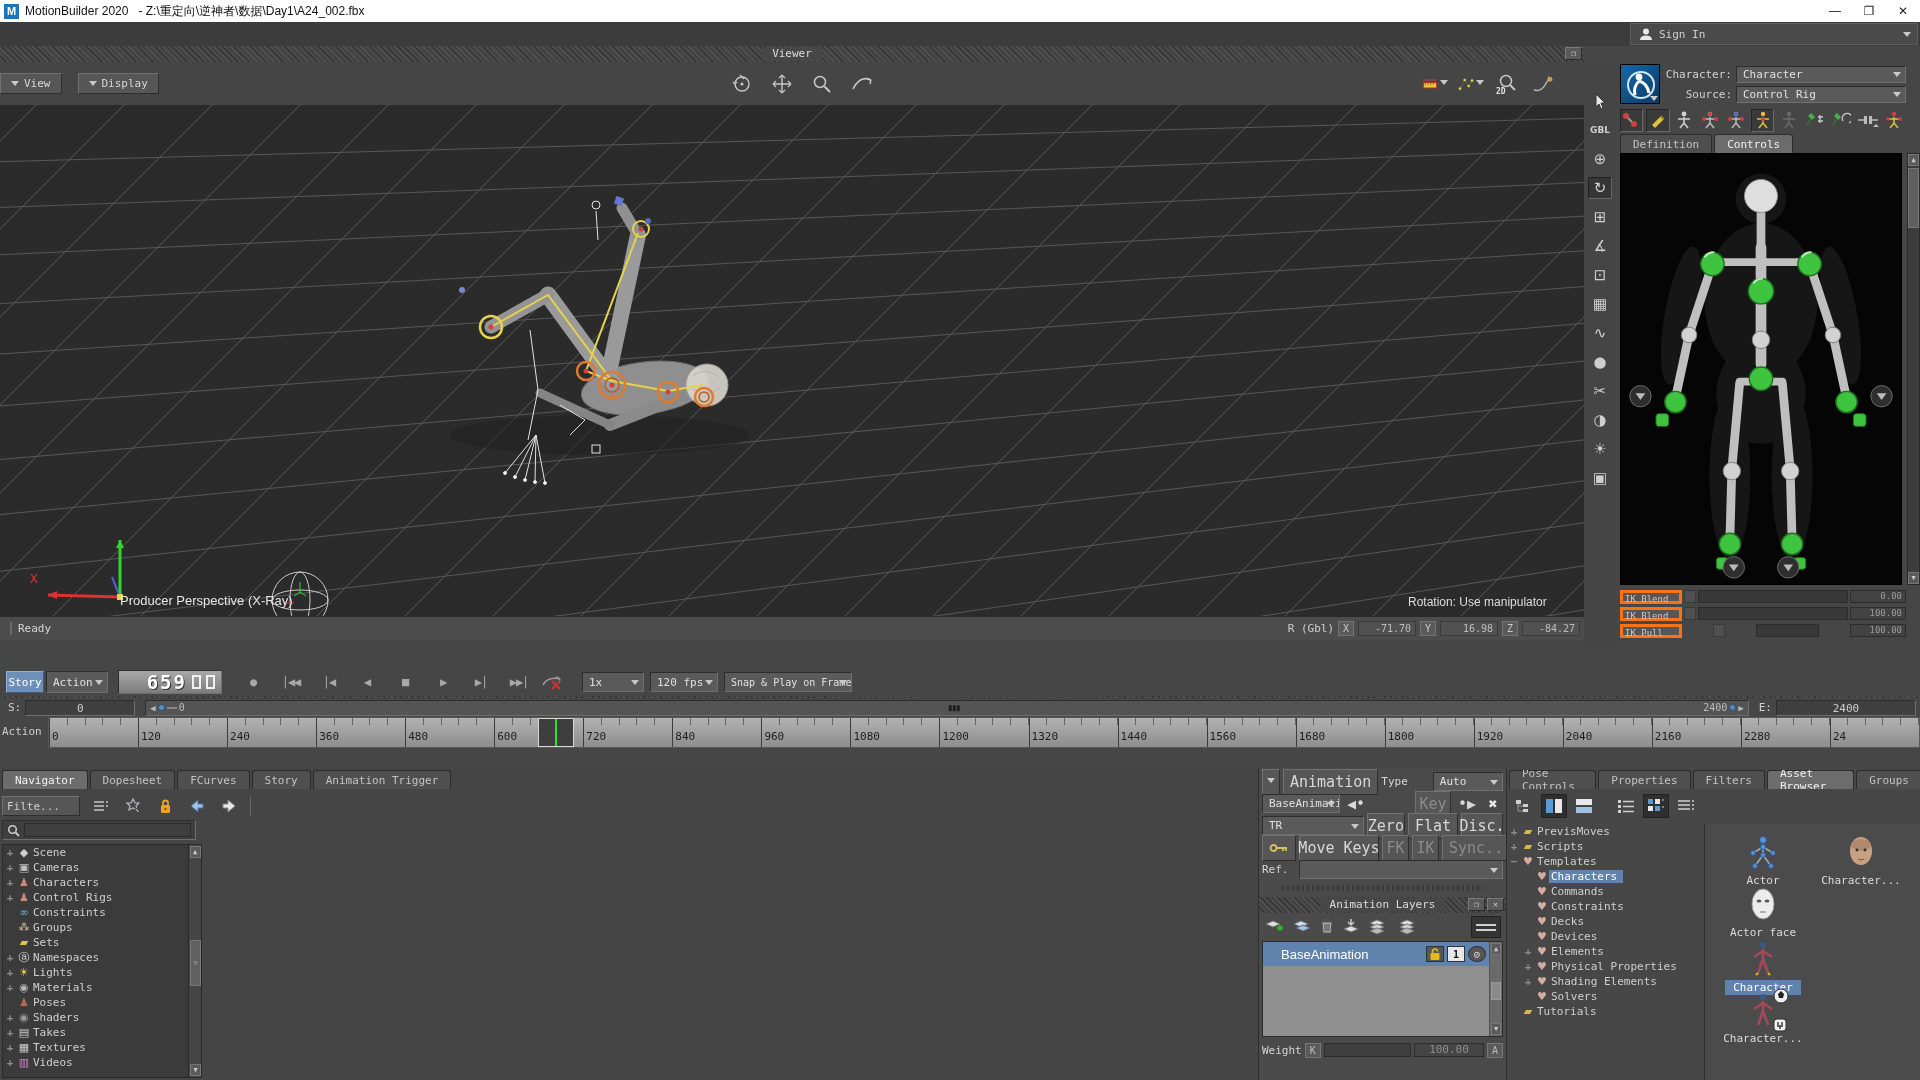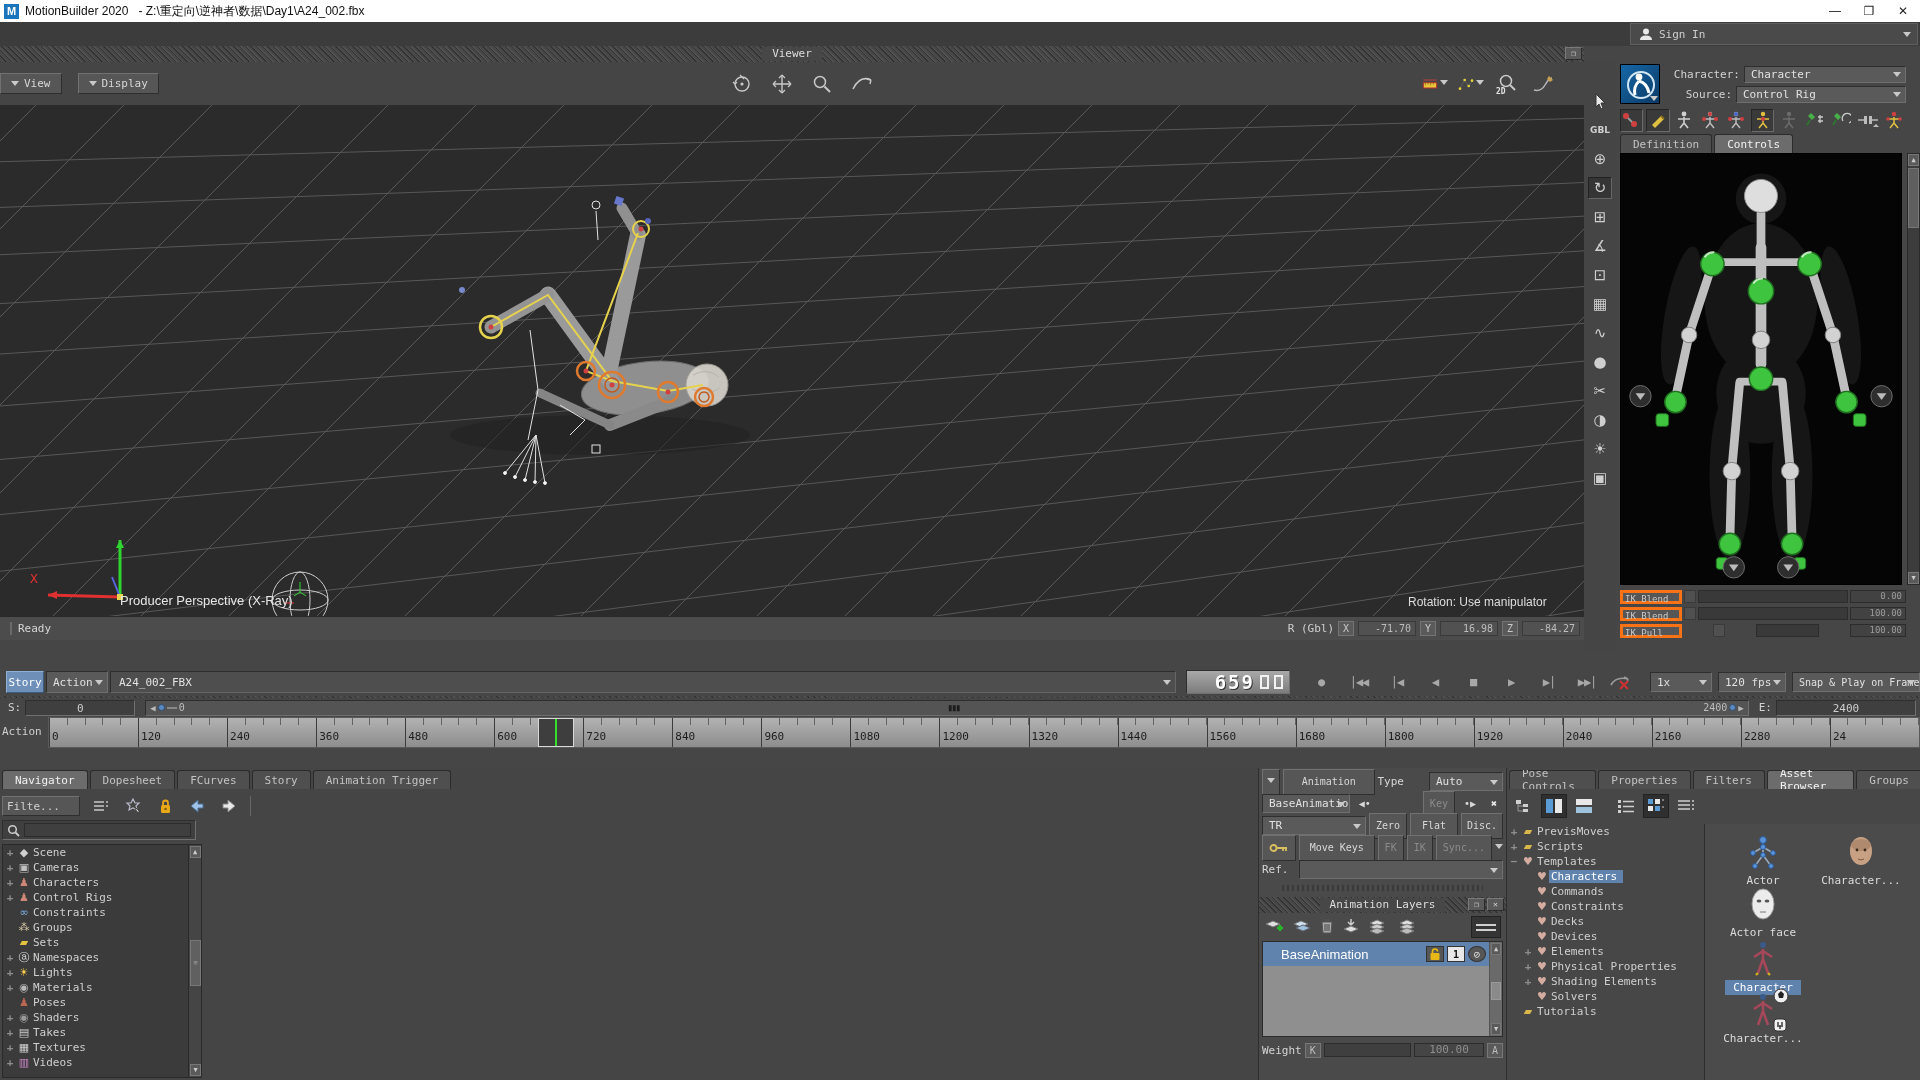"Character:" div.cc-row { margin-left: 8px -> none }
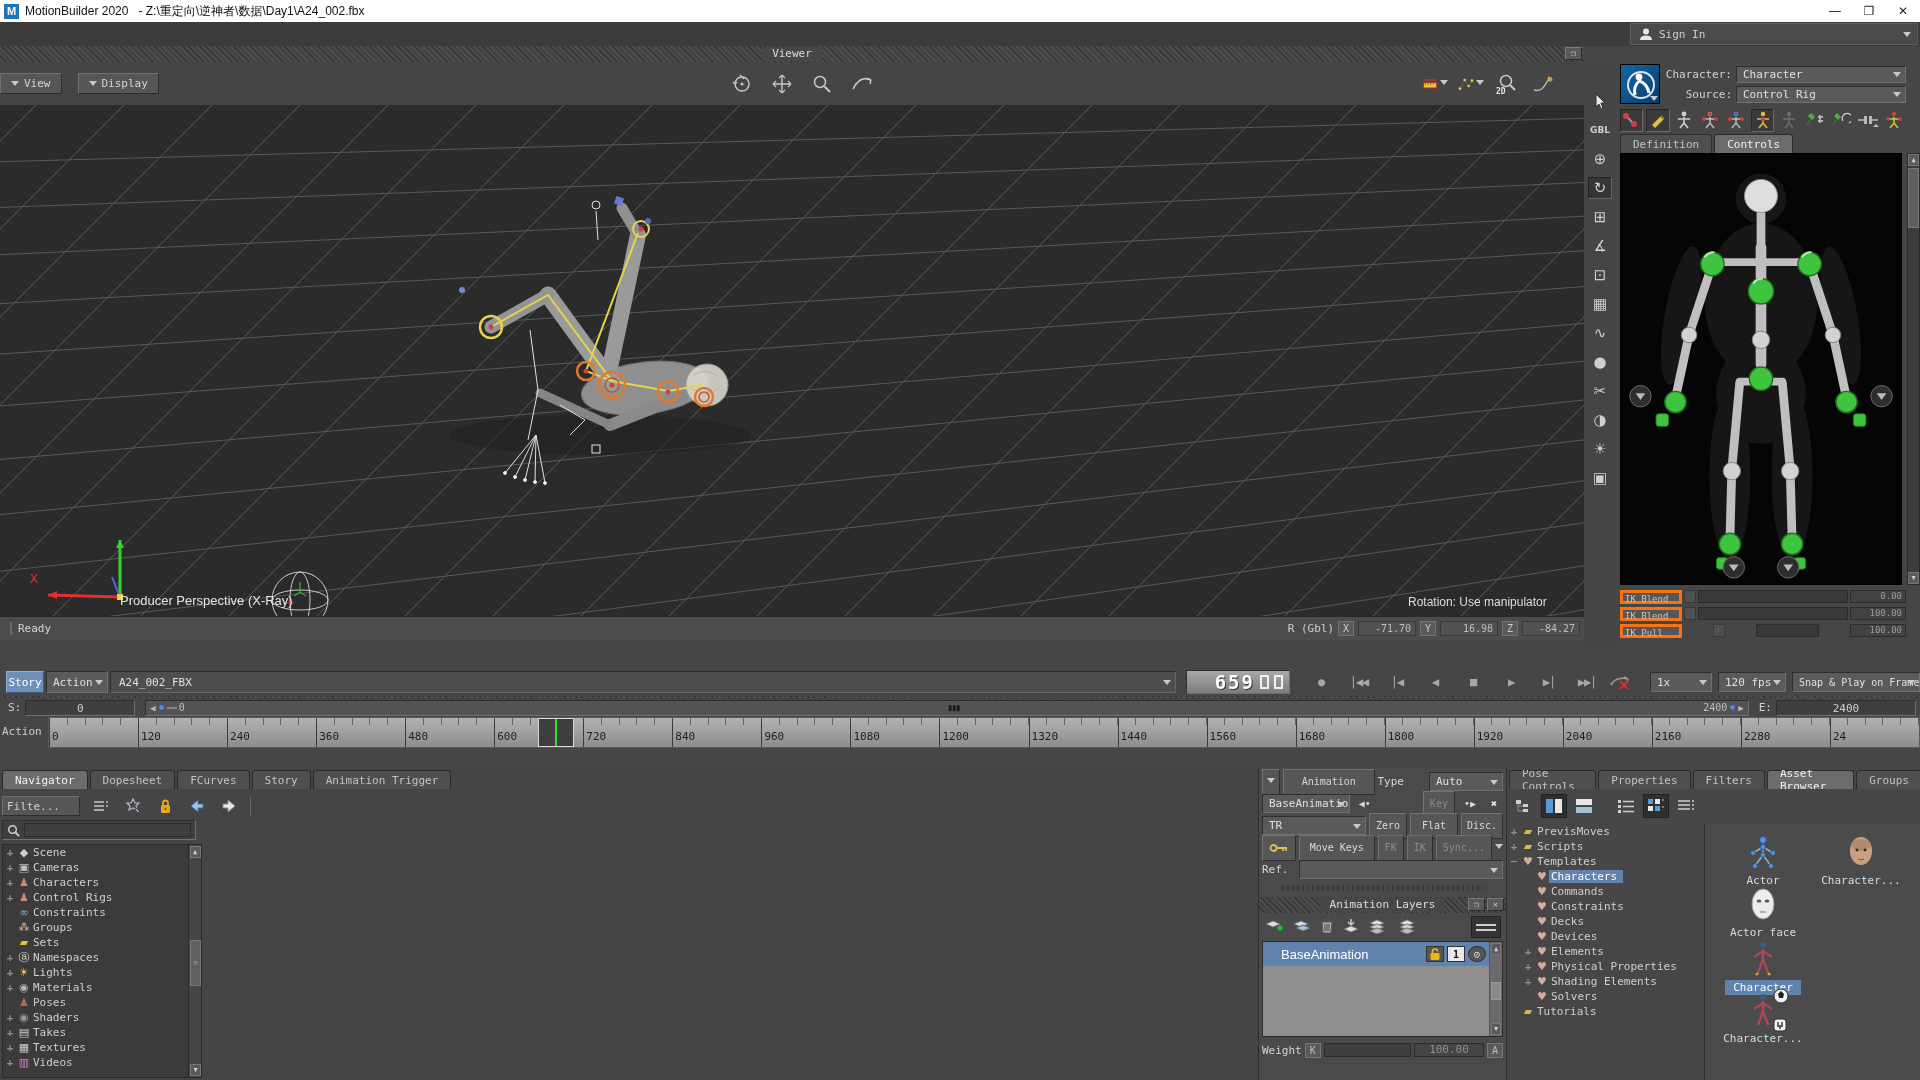"A24_002_FBX" div { html: <div> <span>A24_002_FBX</span> <i></i> </div> -> none }
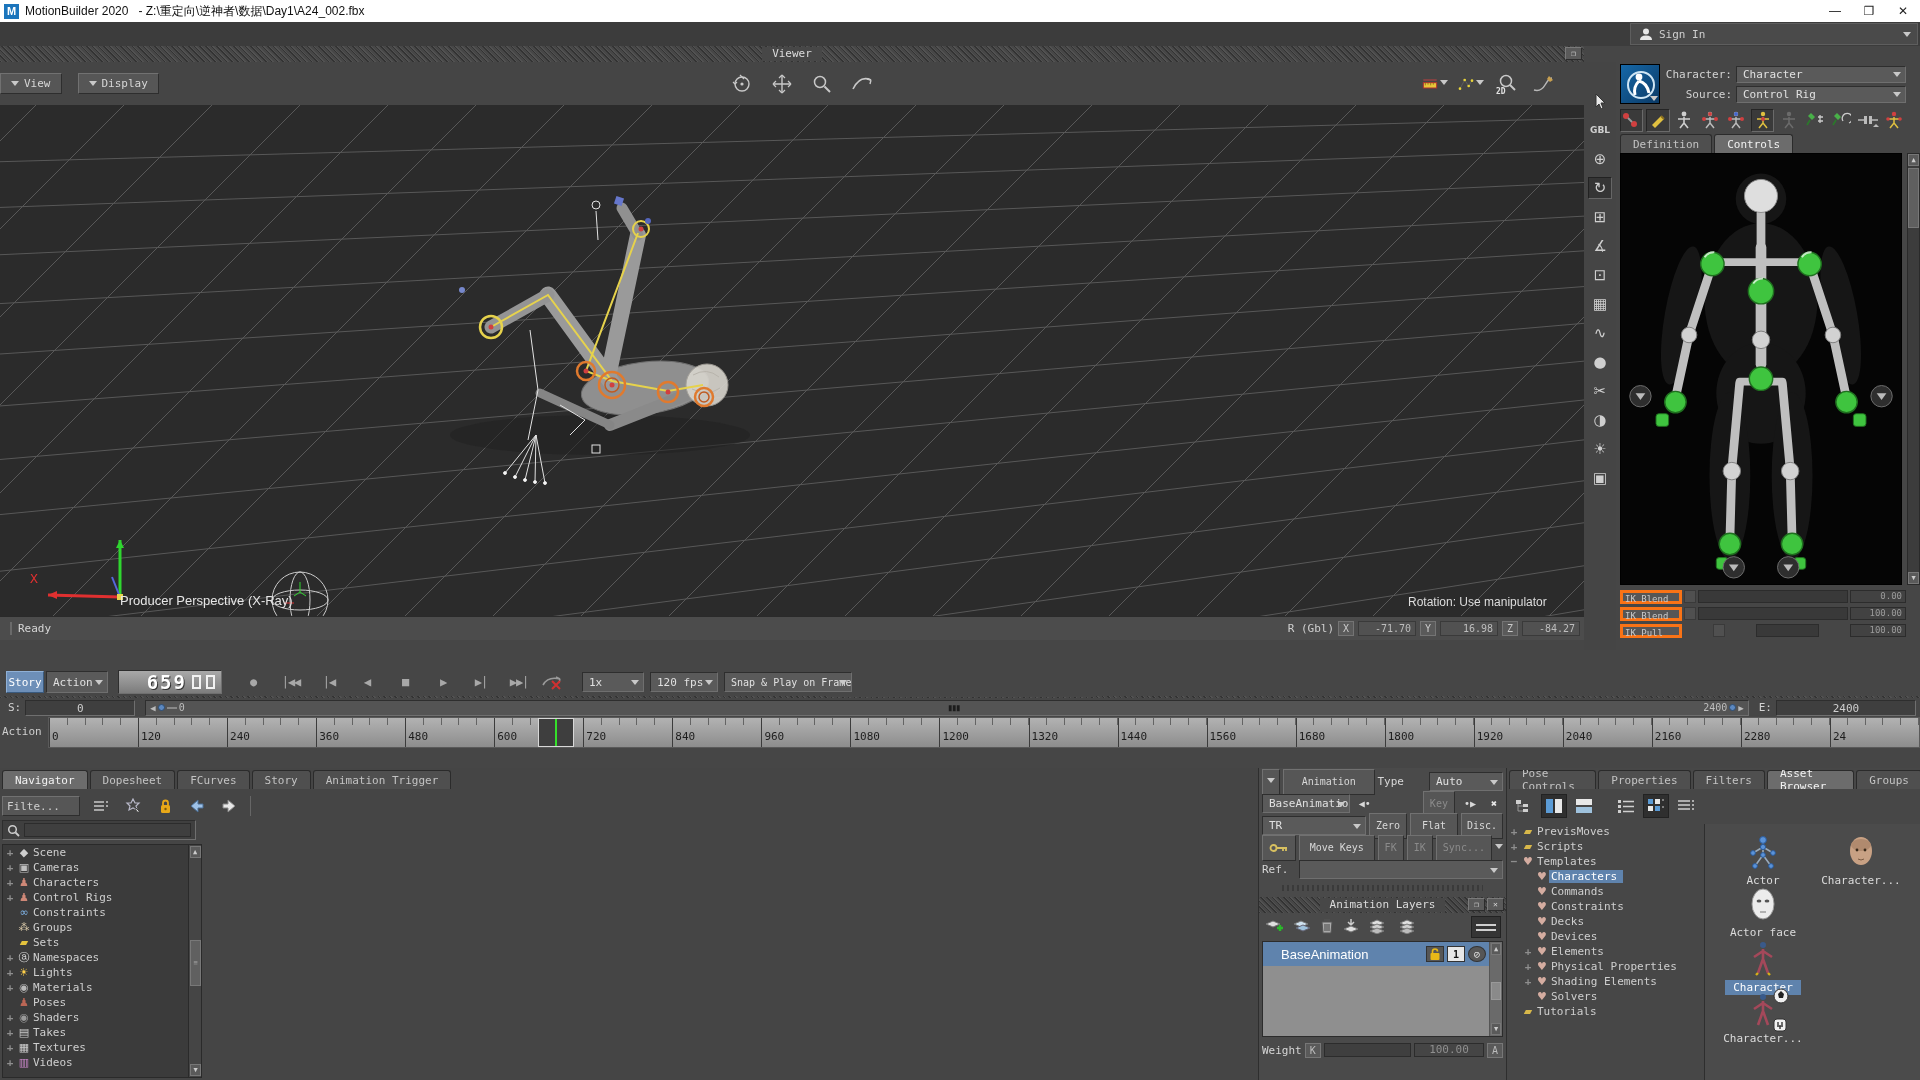"Animation" .kc-btn { font-size: 10px -> 15px }
